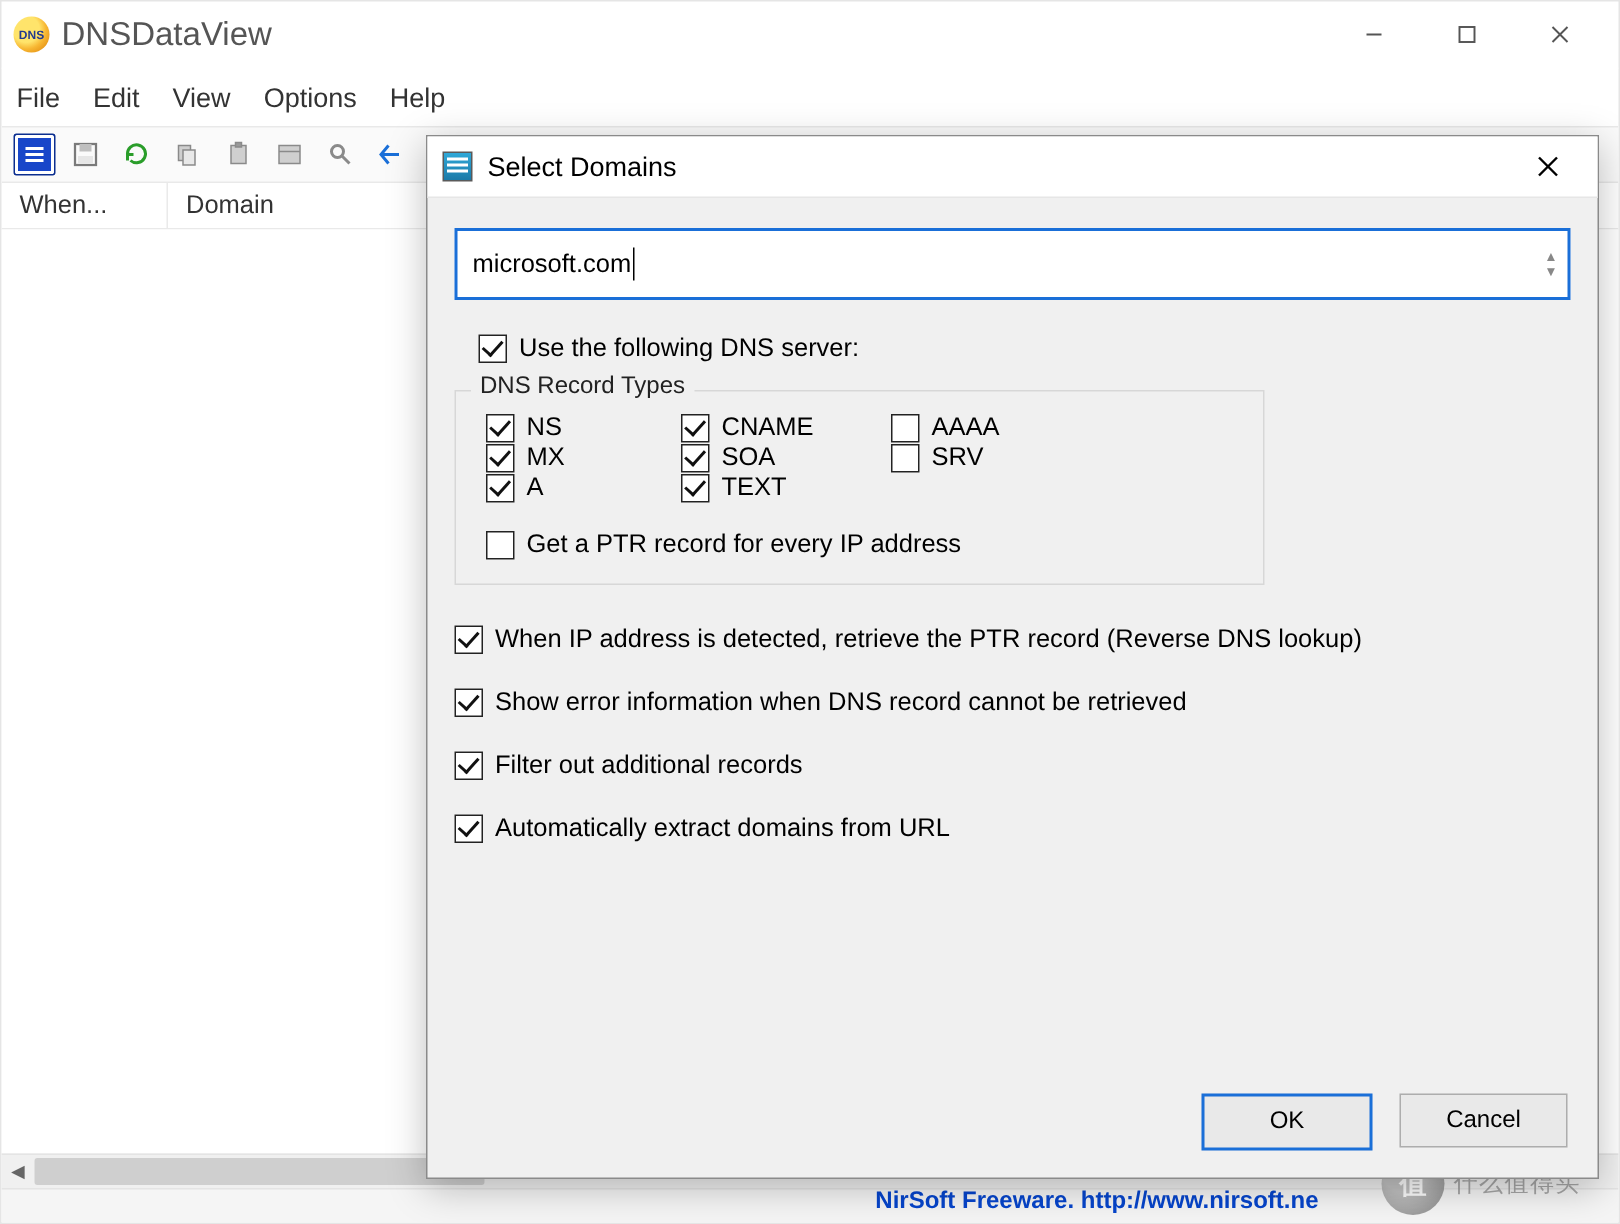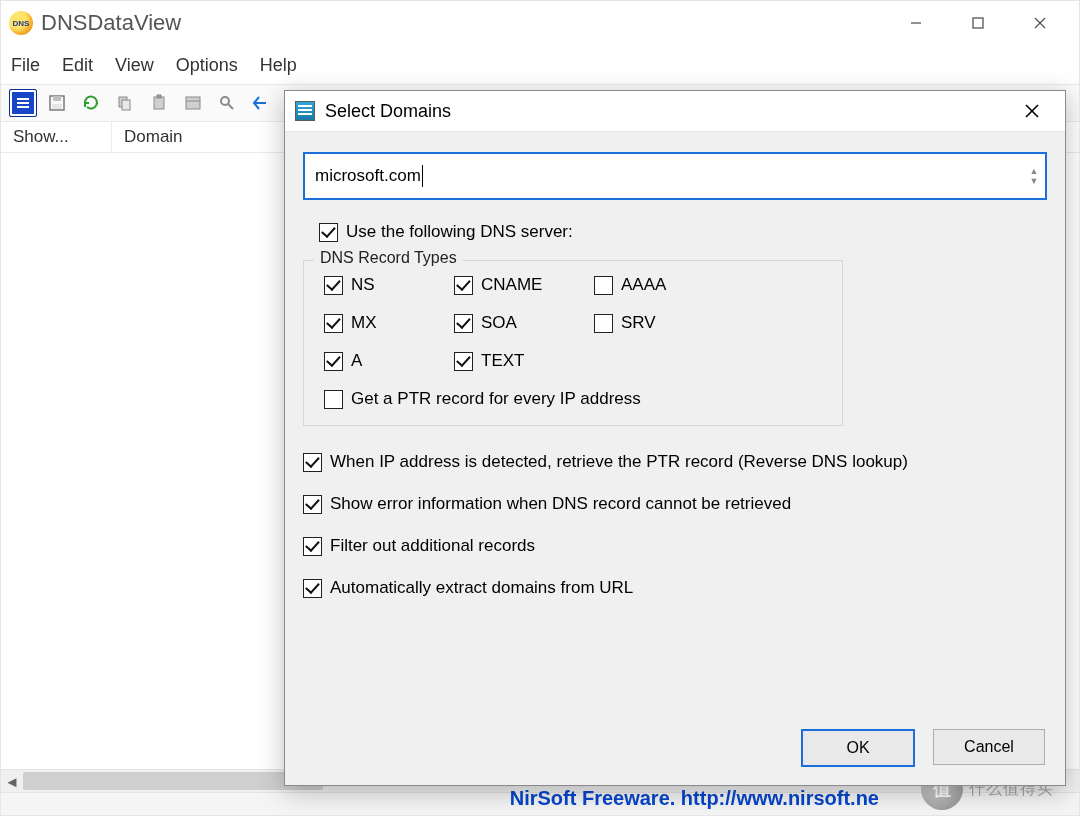"Show..." div.ch { text: Show -> When }
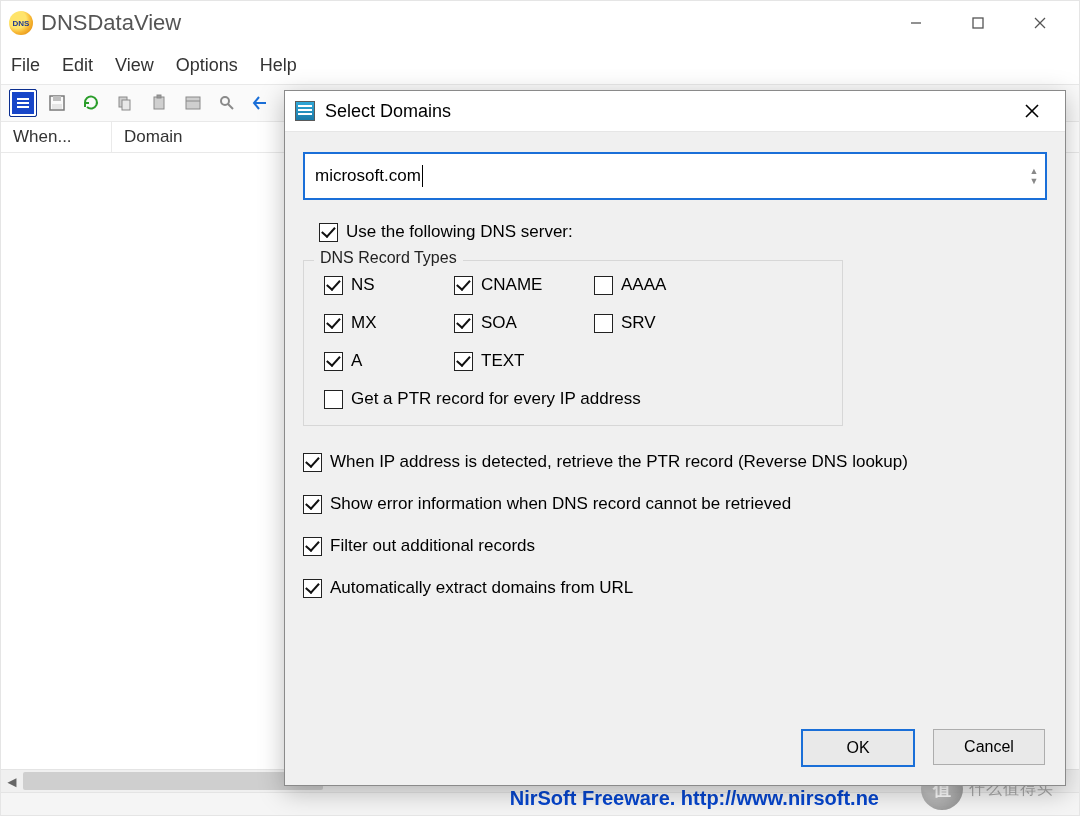"NS" .ft-grid { row-gap: 18px -> none }
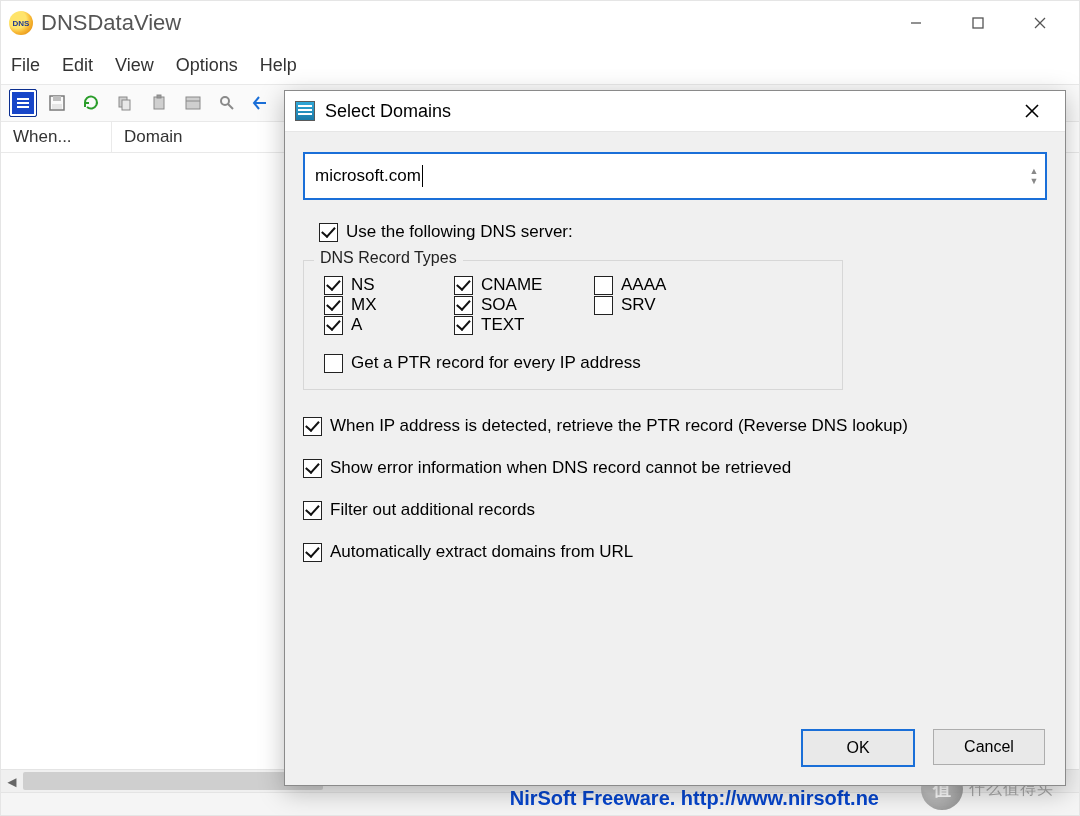"NirSoft Freeware. http://www.nirsoft.ne" .footer-link { font-size: 20px -> 16px }
